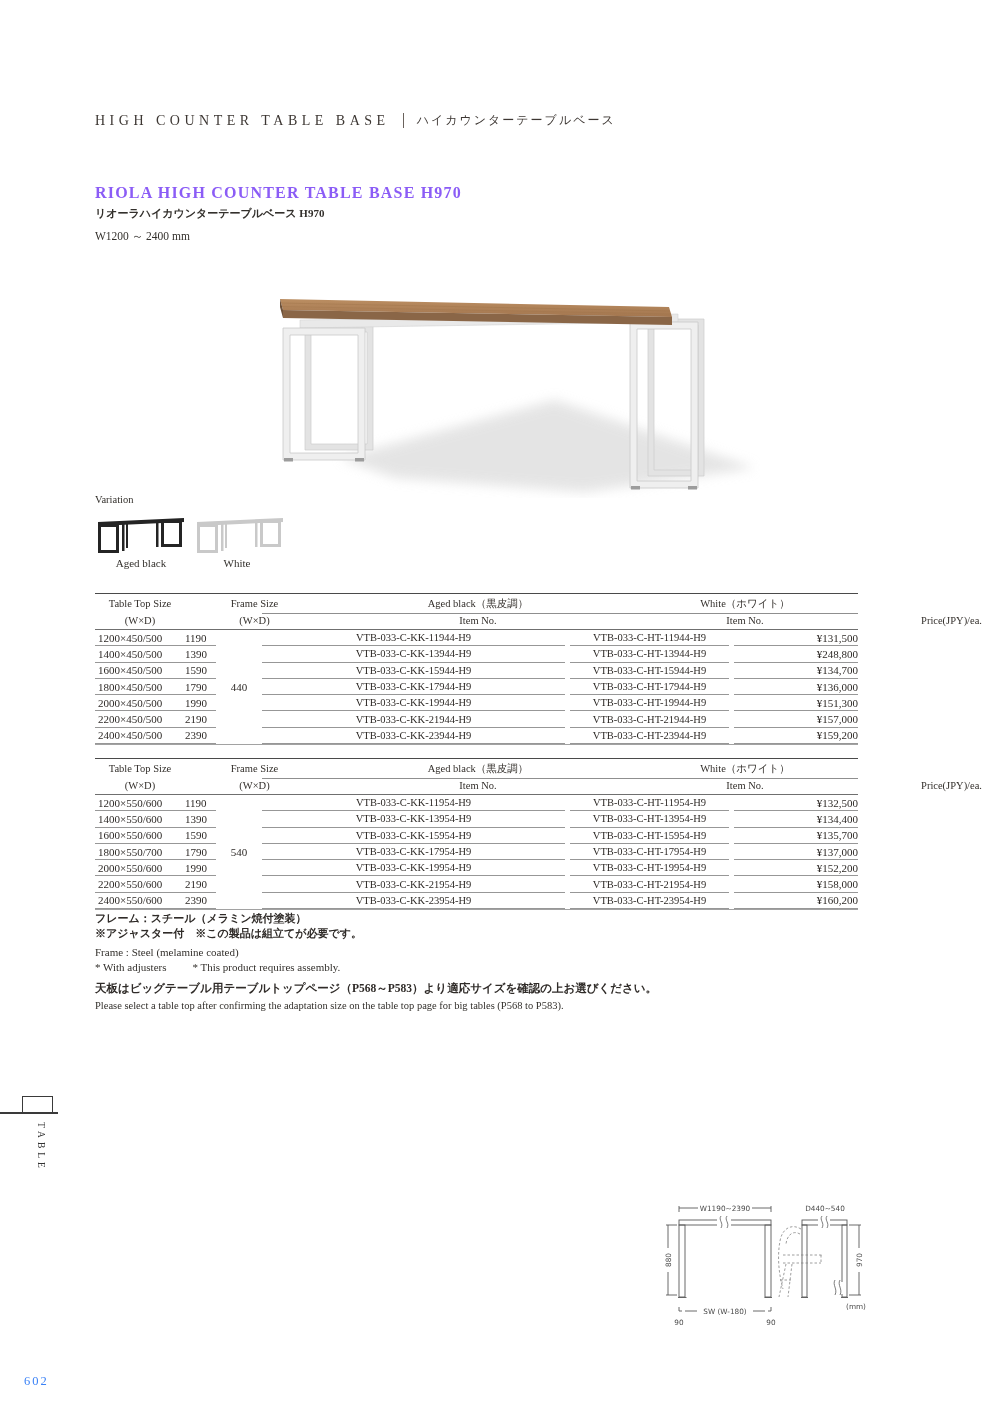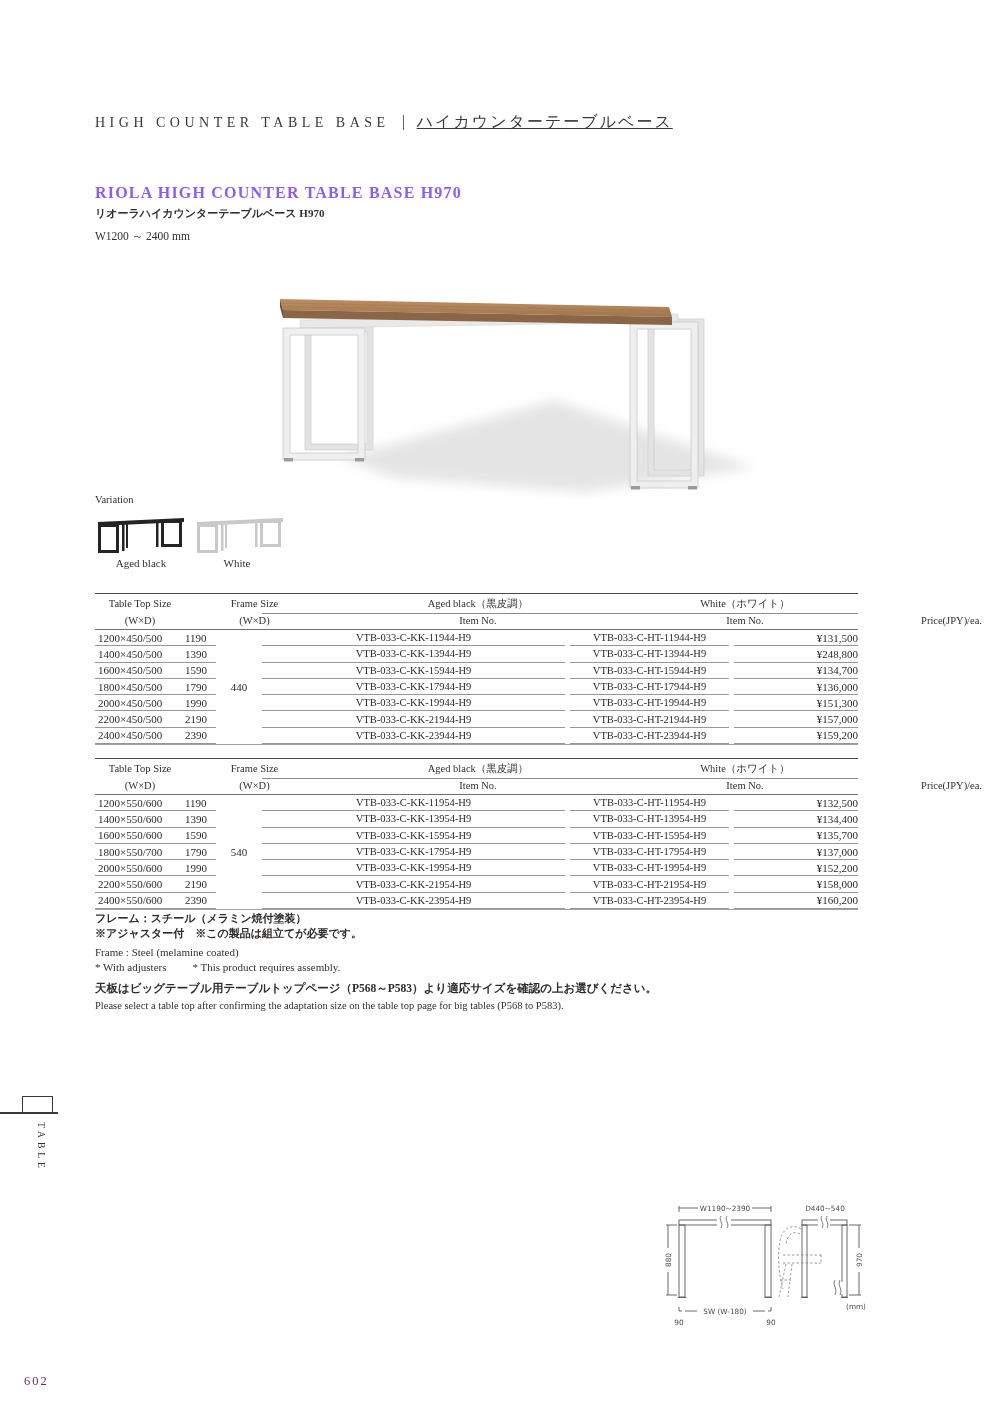"ハイカウンターテーブルベース" .header-ja { font-size: 16px -> 12px; text-decoration: underline -> none }
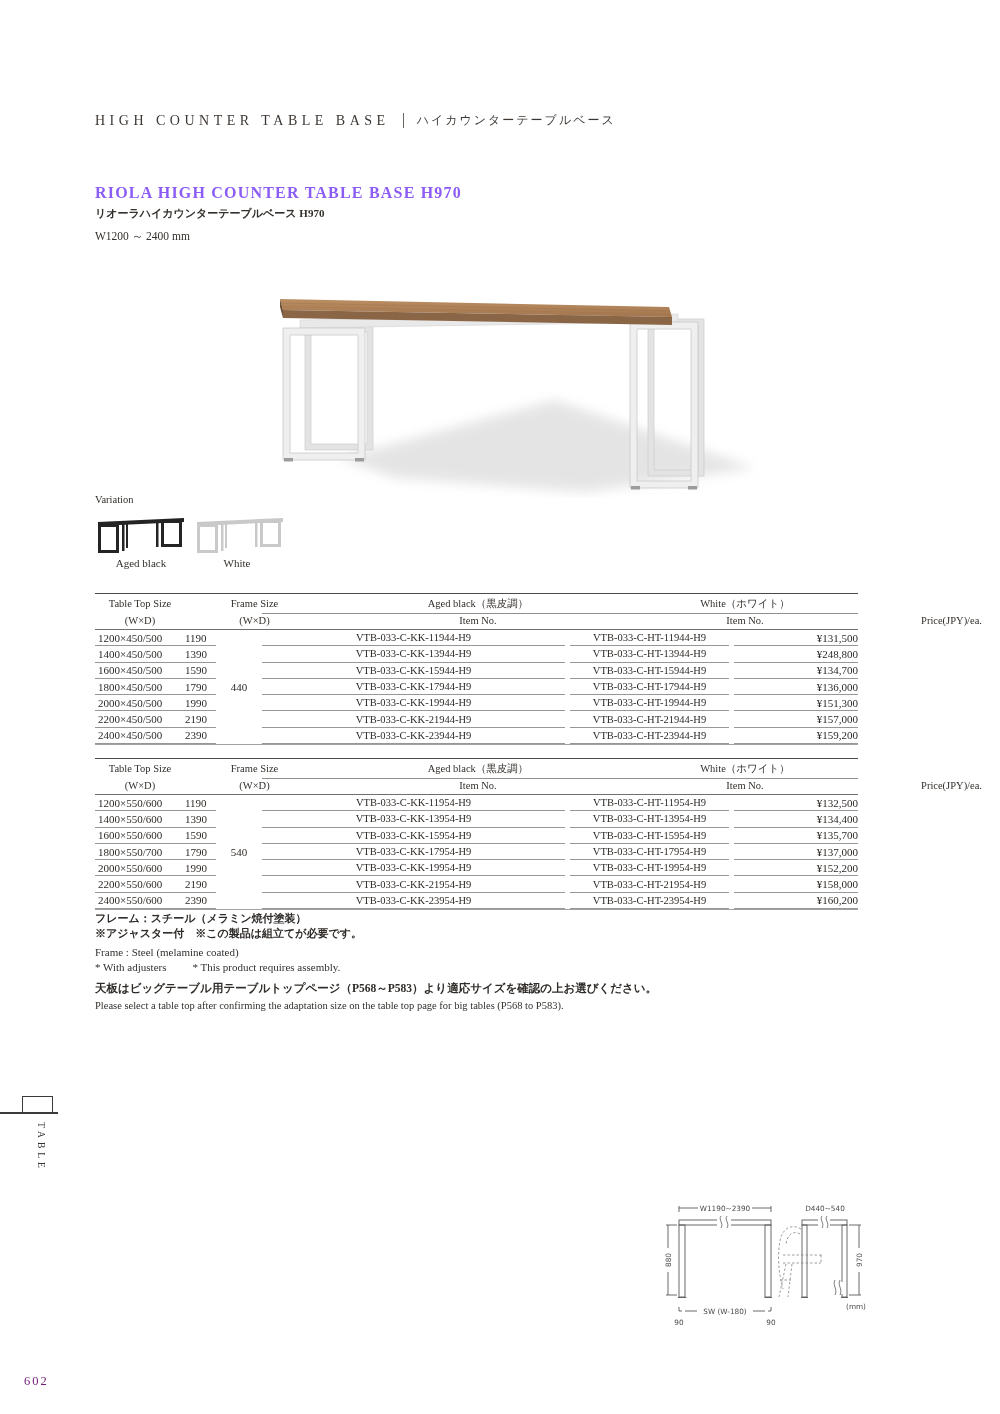"602" .page-number { color: #701a75 -> #3b82f6 }
